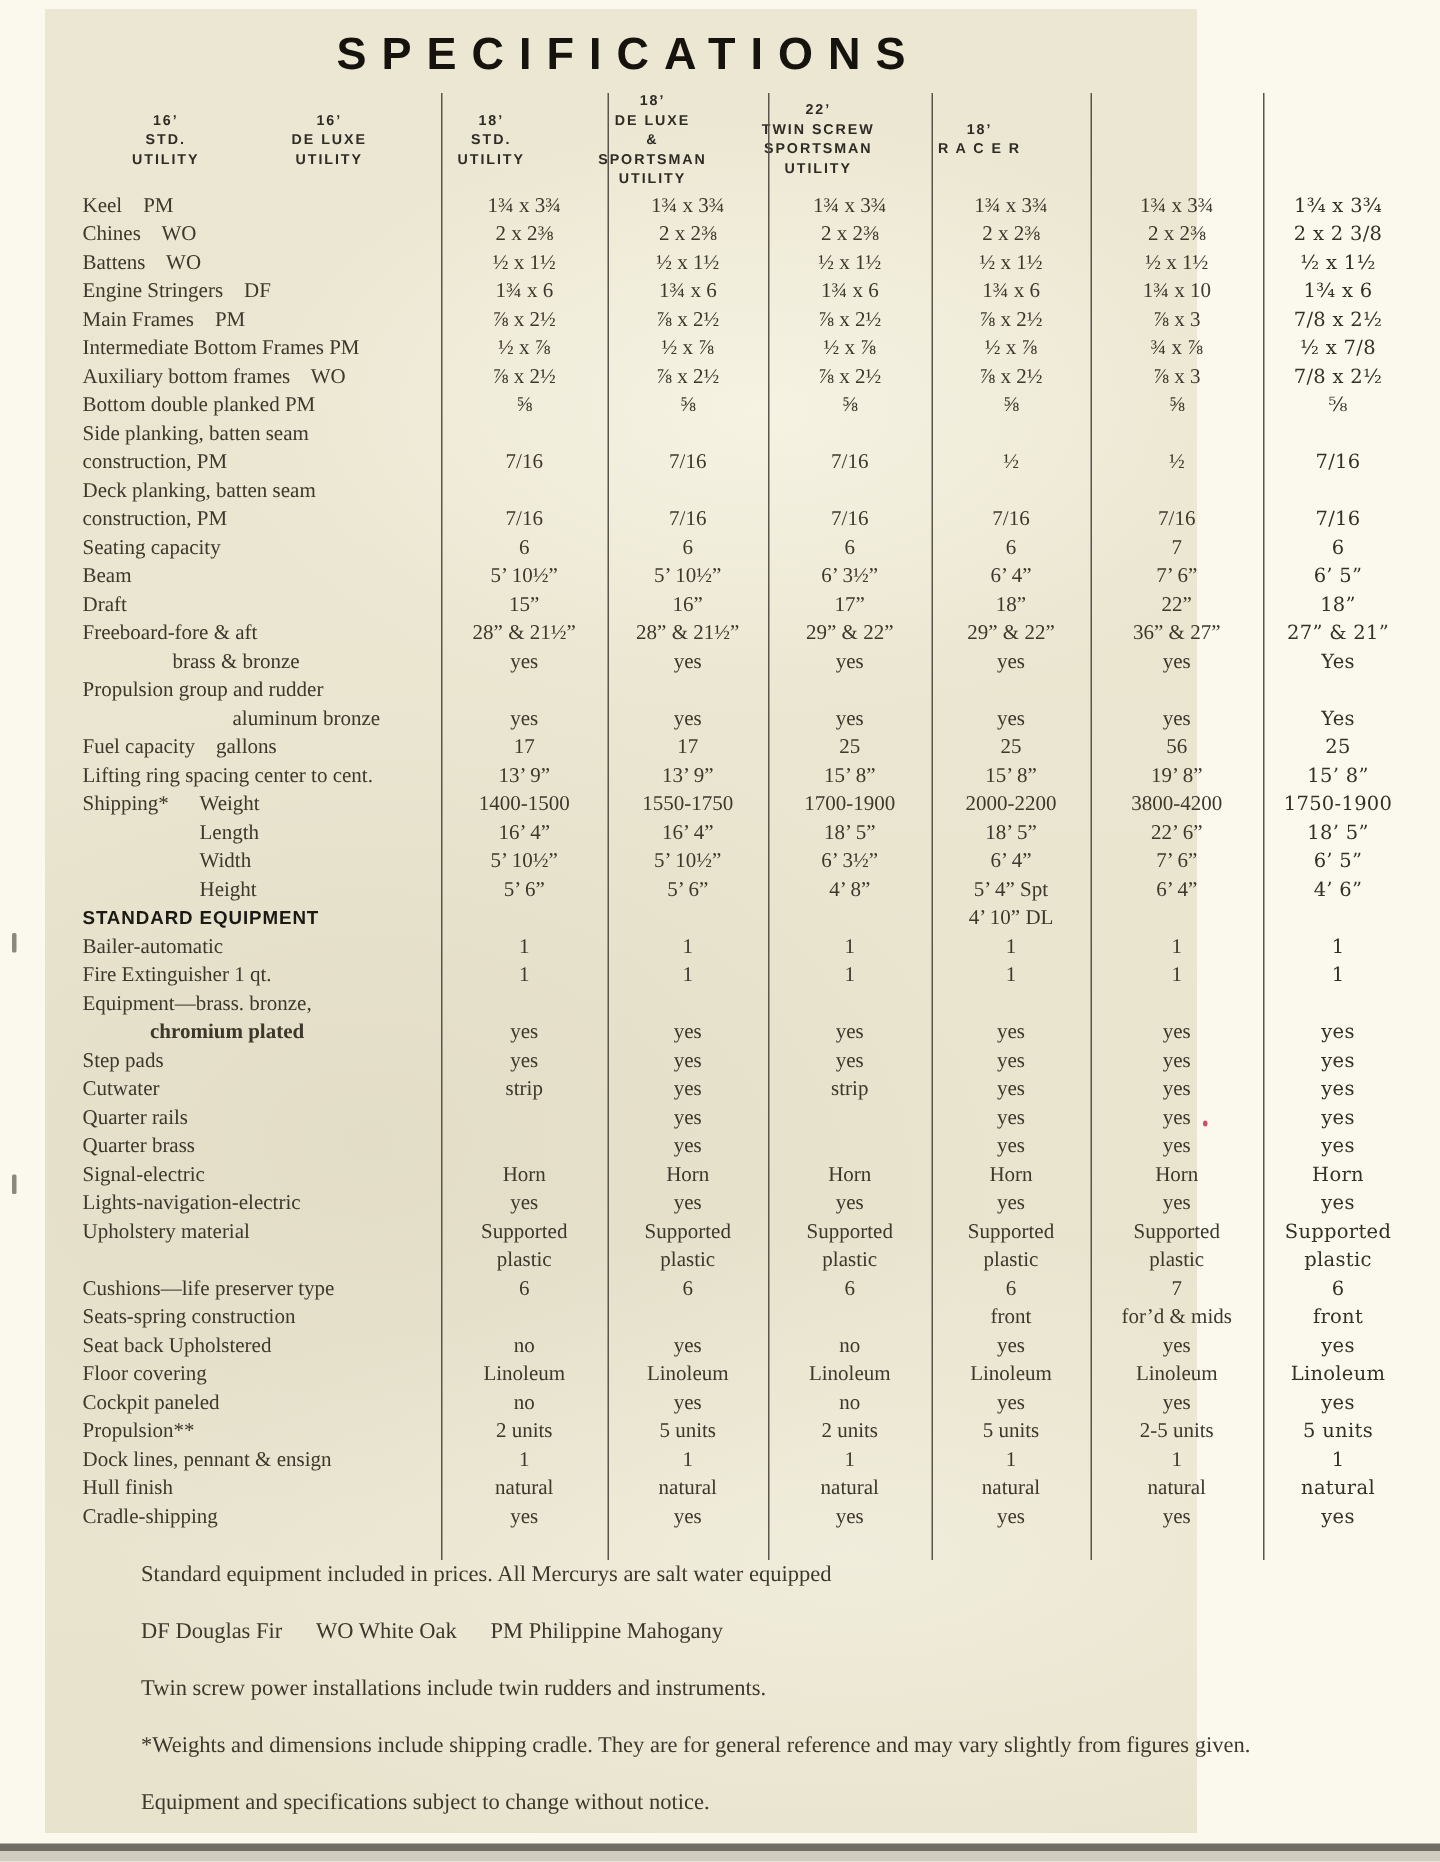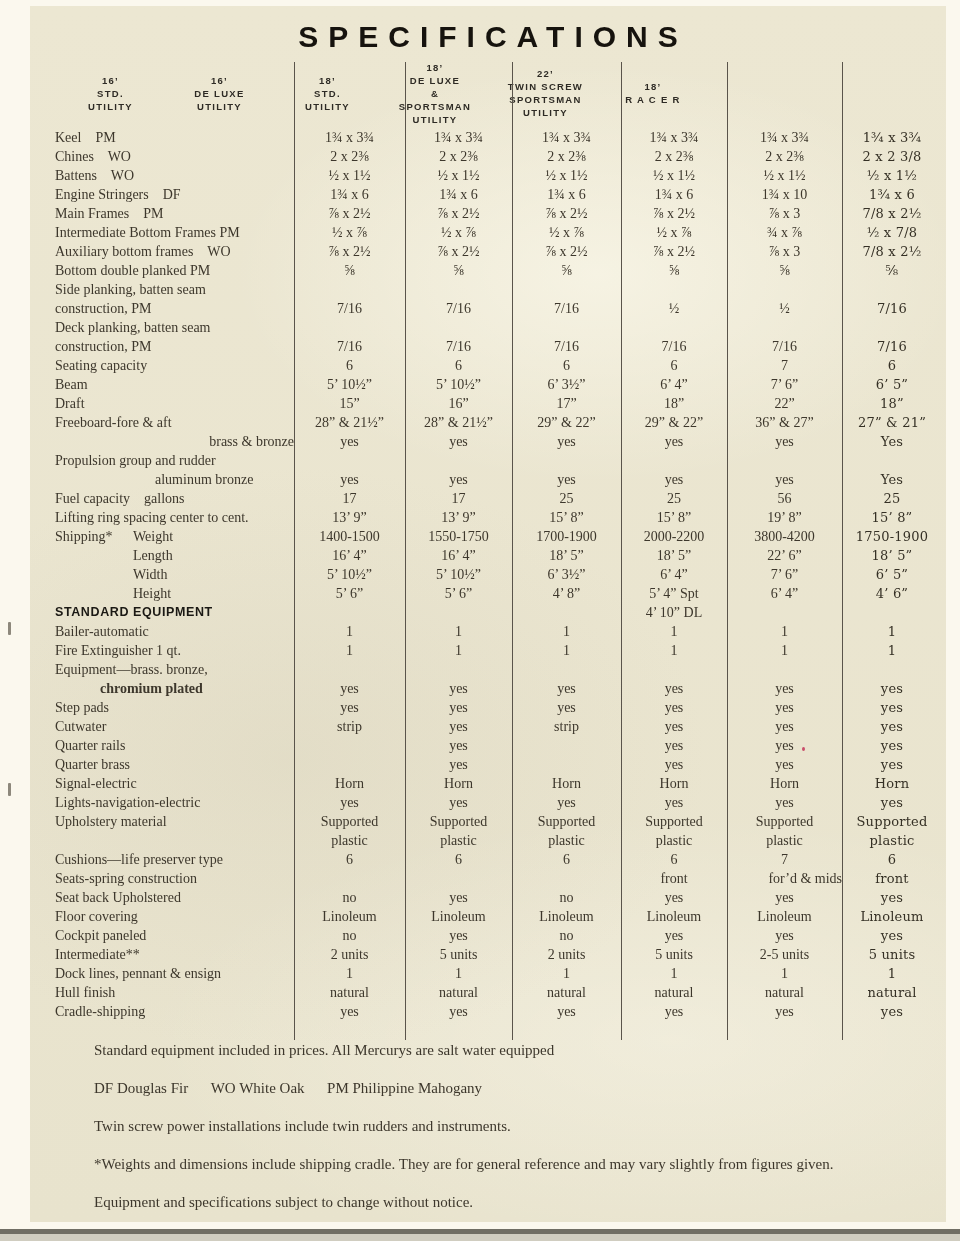"SPECIFICATIONS" .page { width: 916px -> 768px }
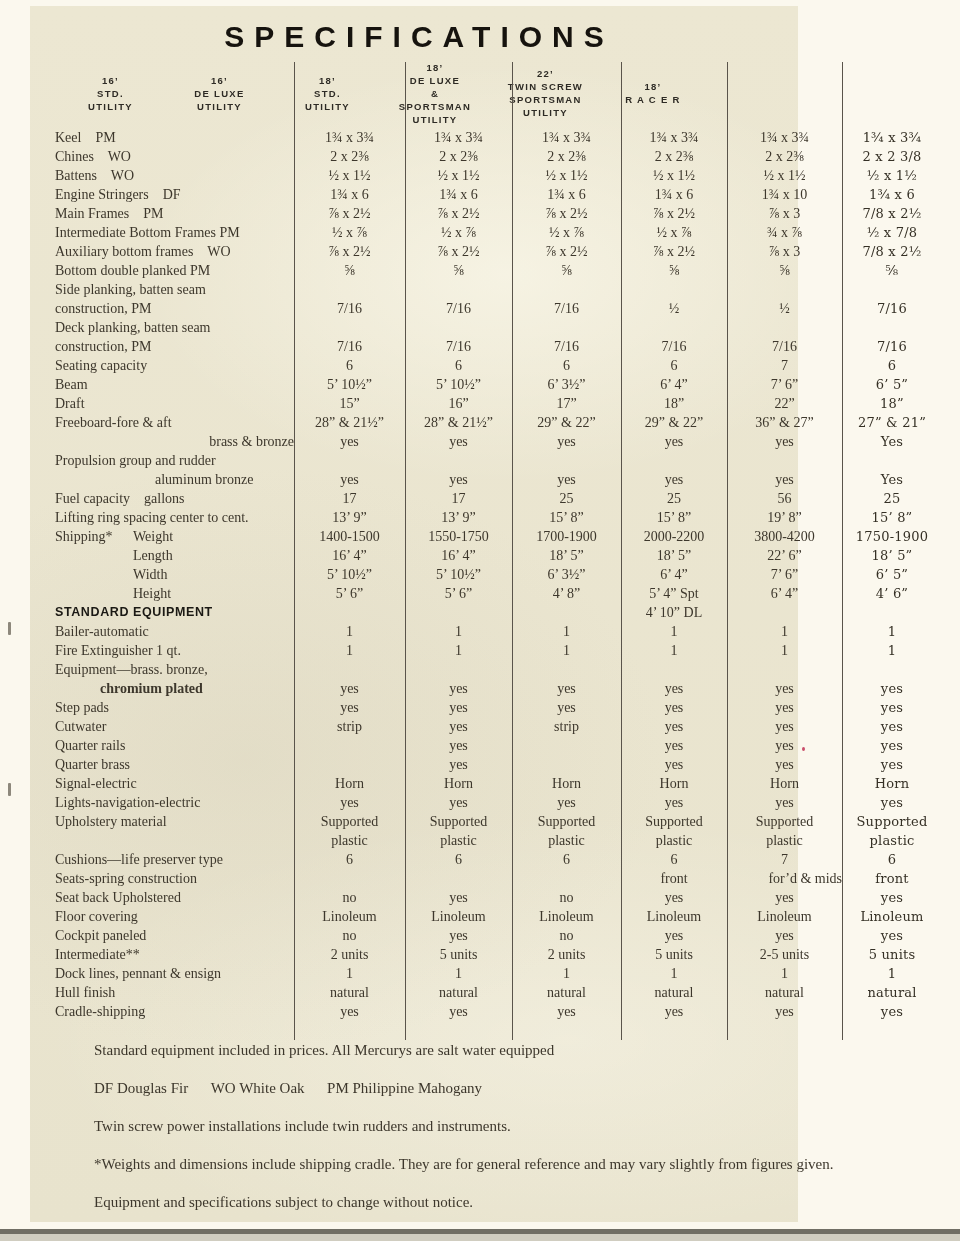"brass & bronze" span.lbl { text-align: right -> none }
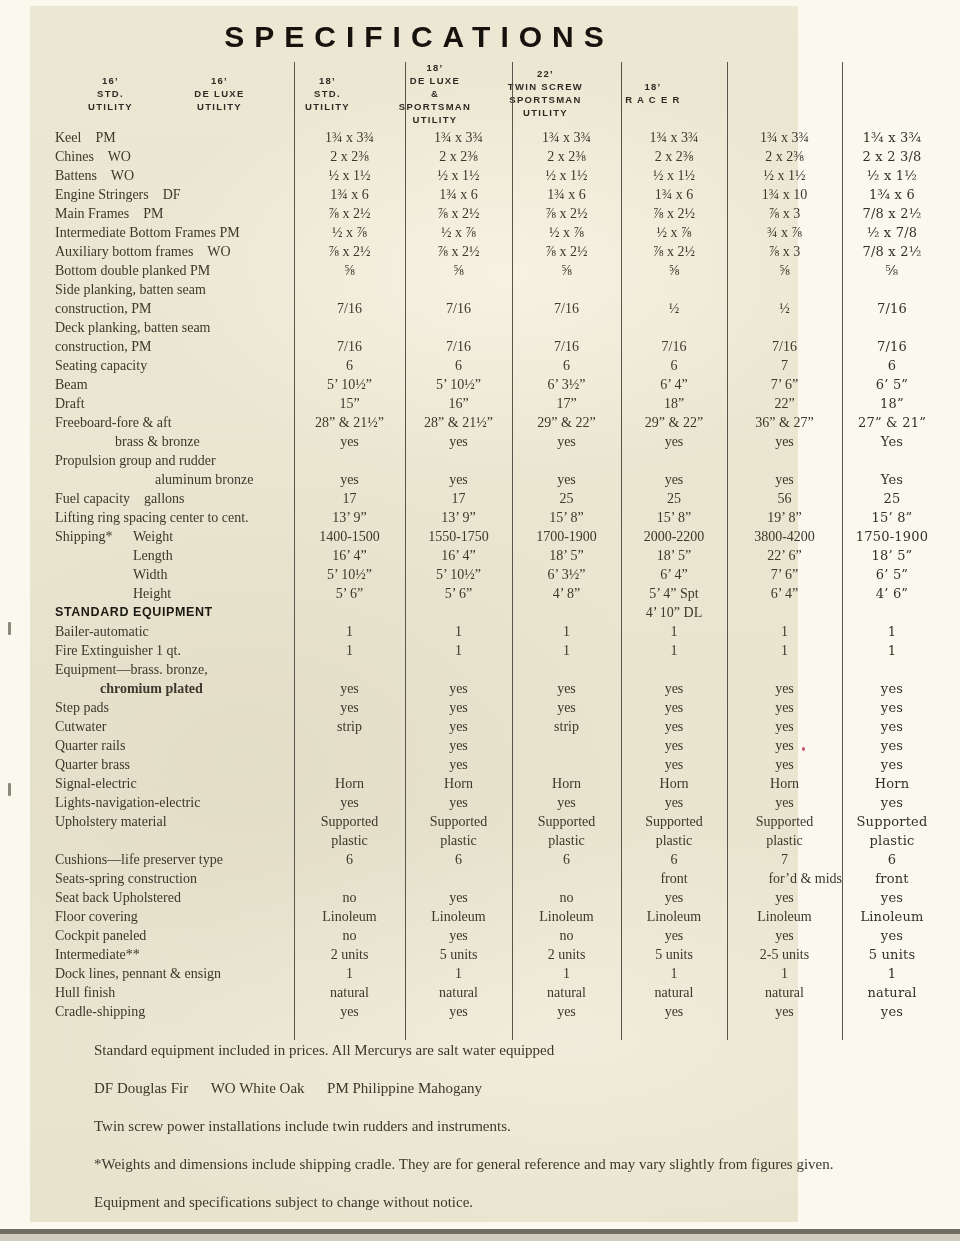"for’d & mids" span.cell { text-align: right -> none }
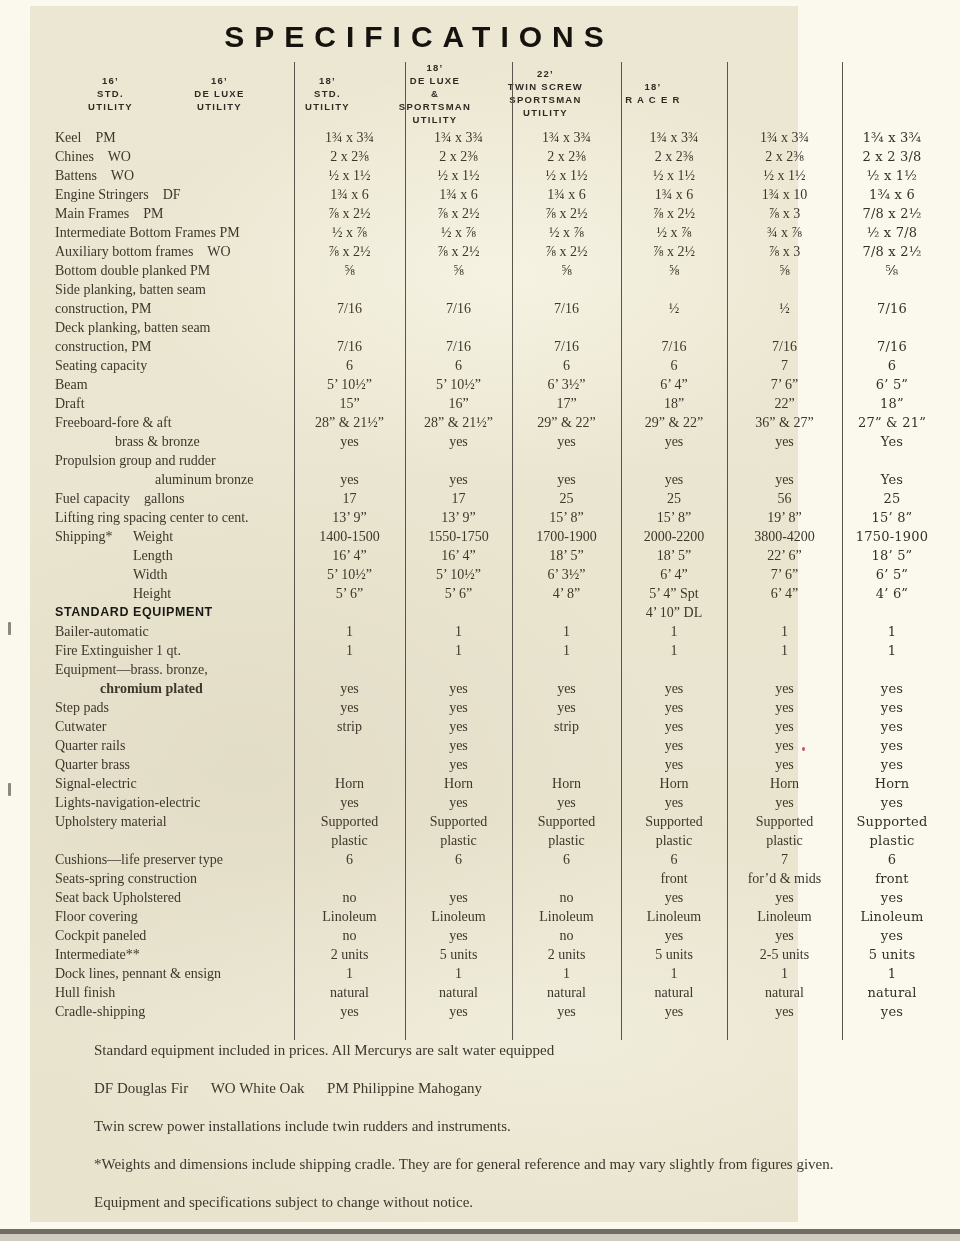"Intermediate**" span.lbl { text: Intermediate -> Propulsion }
